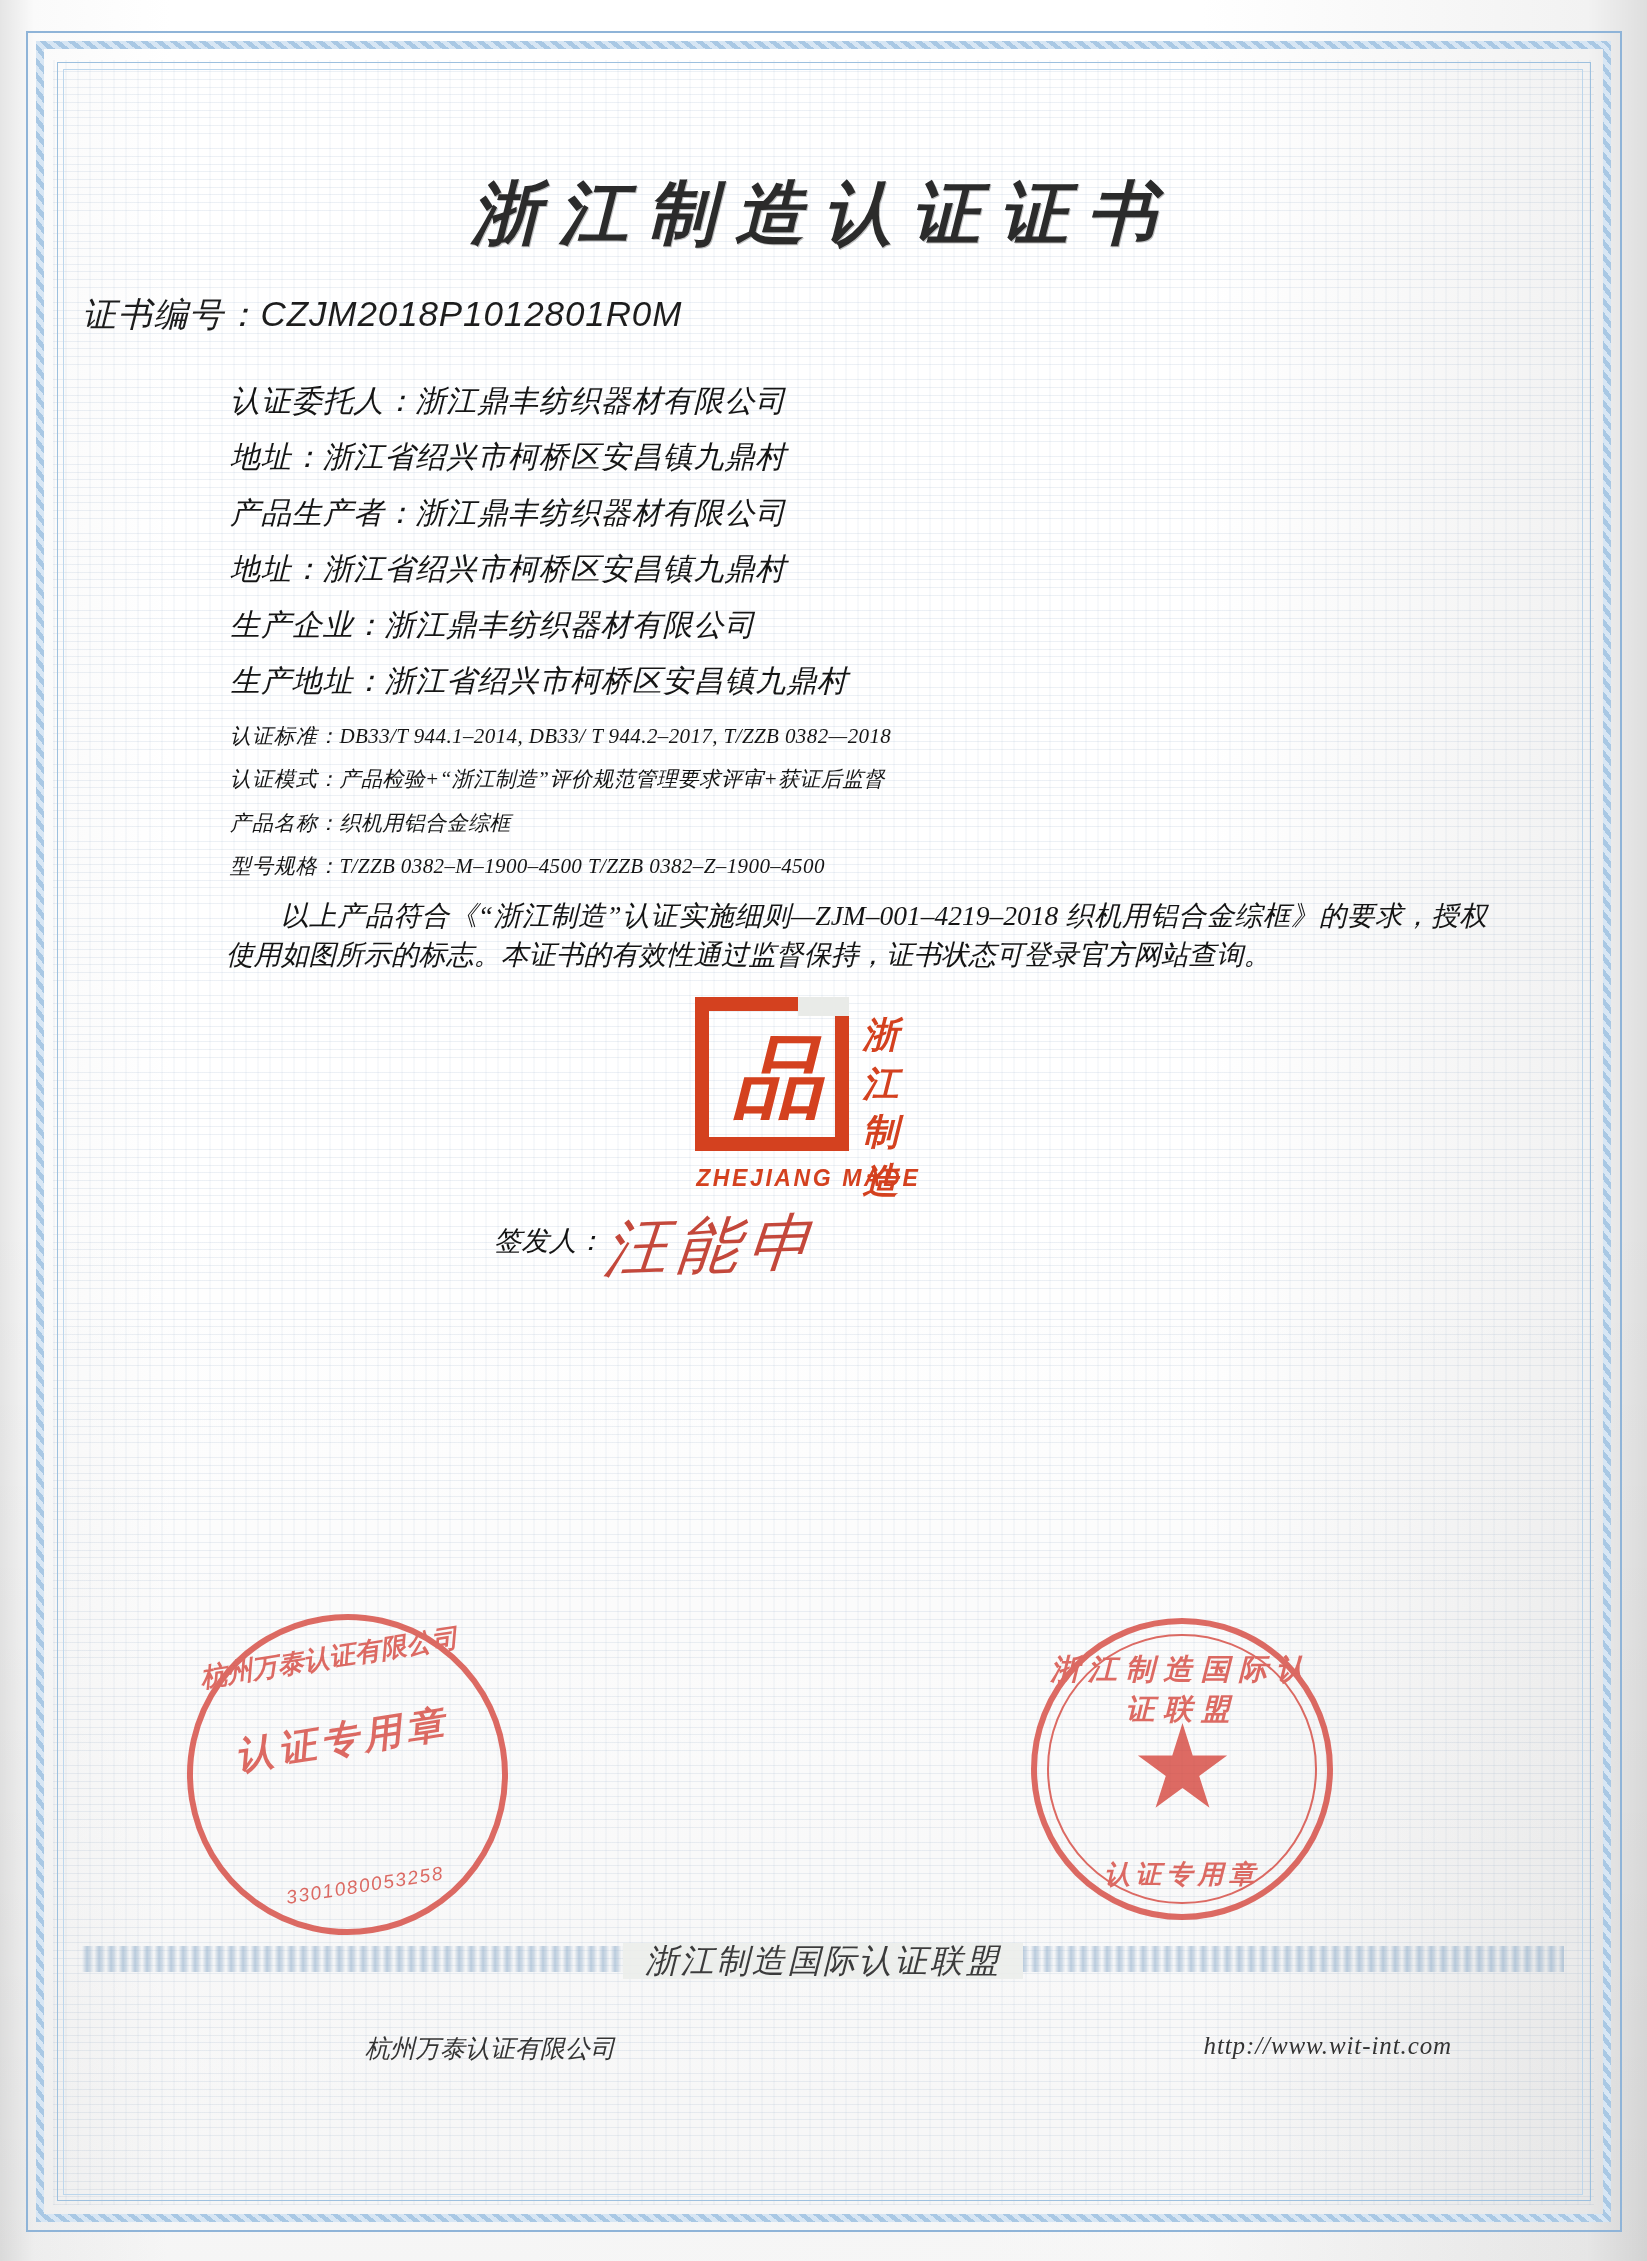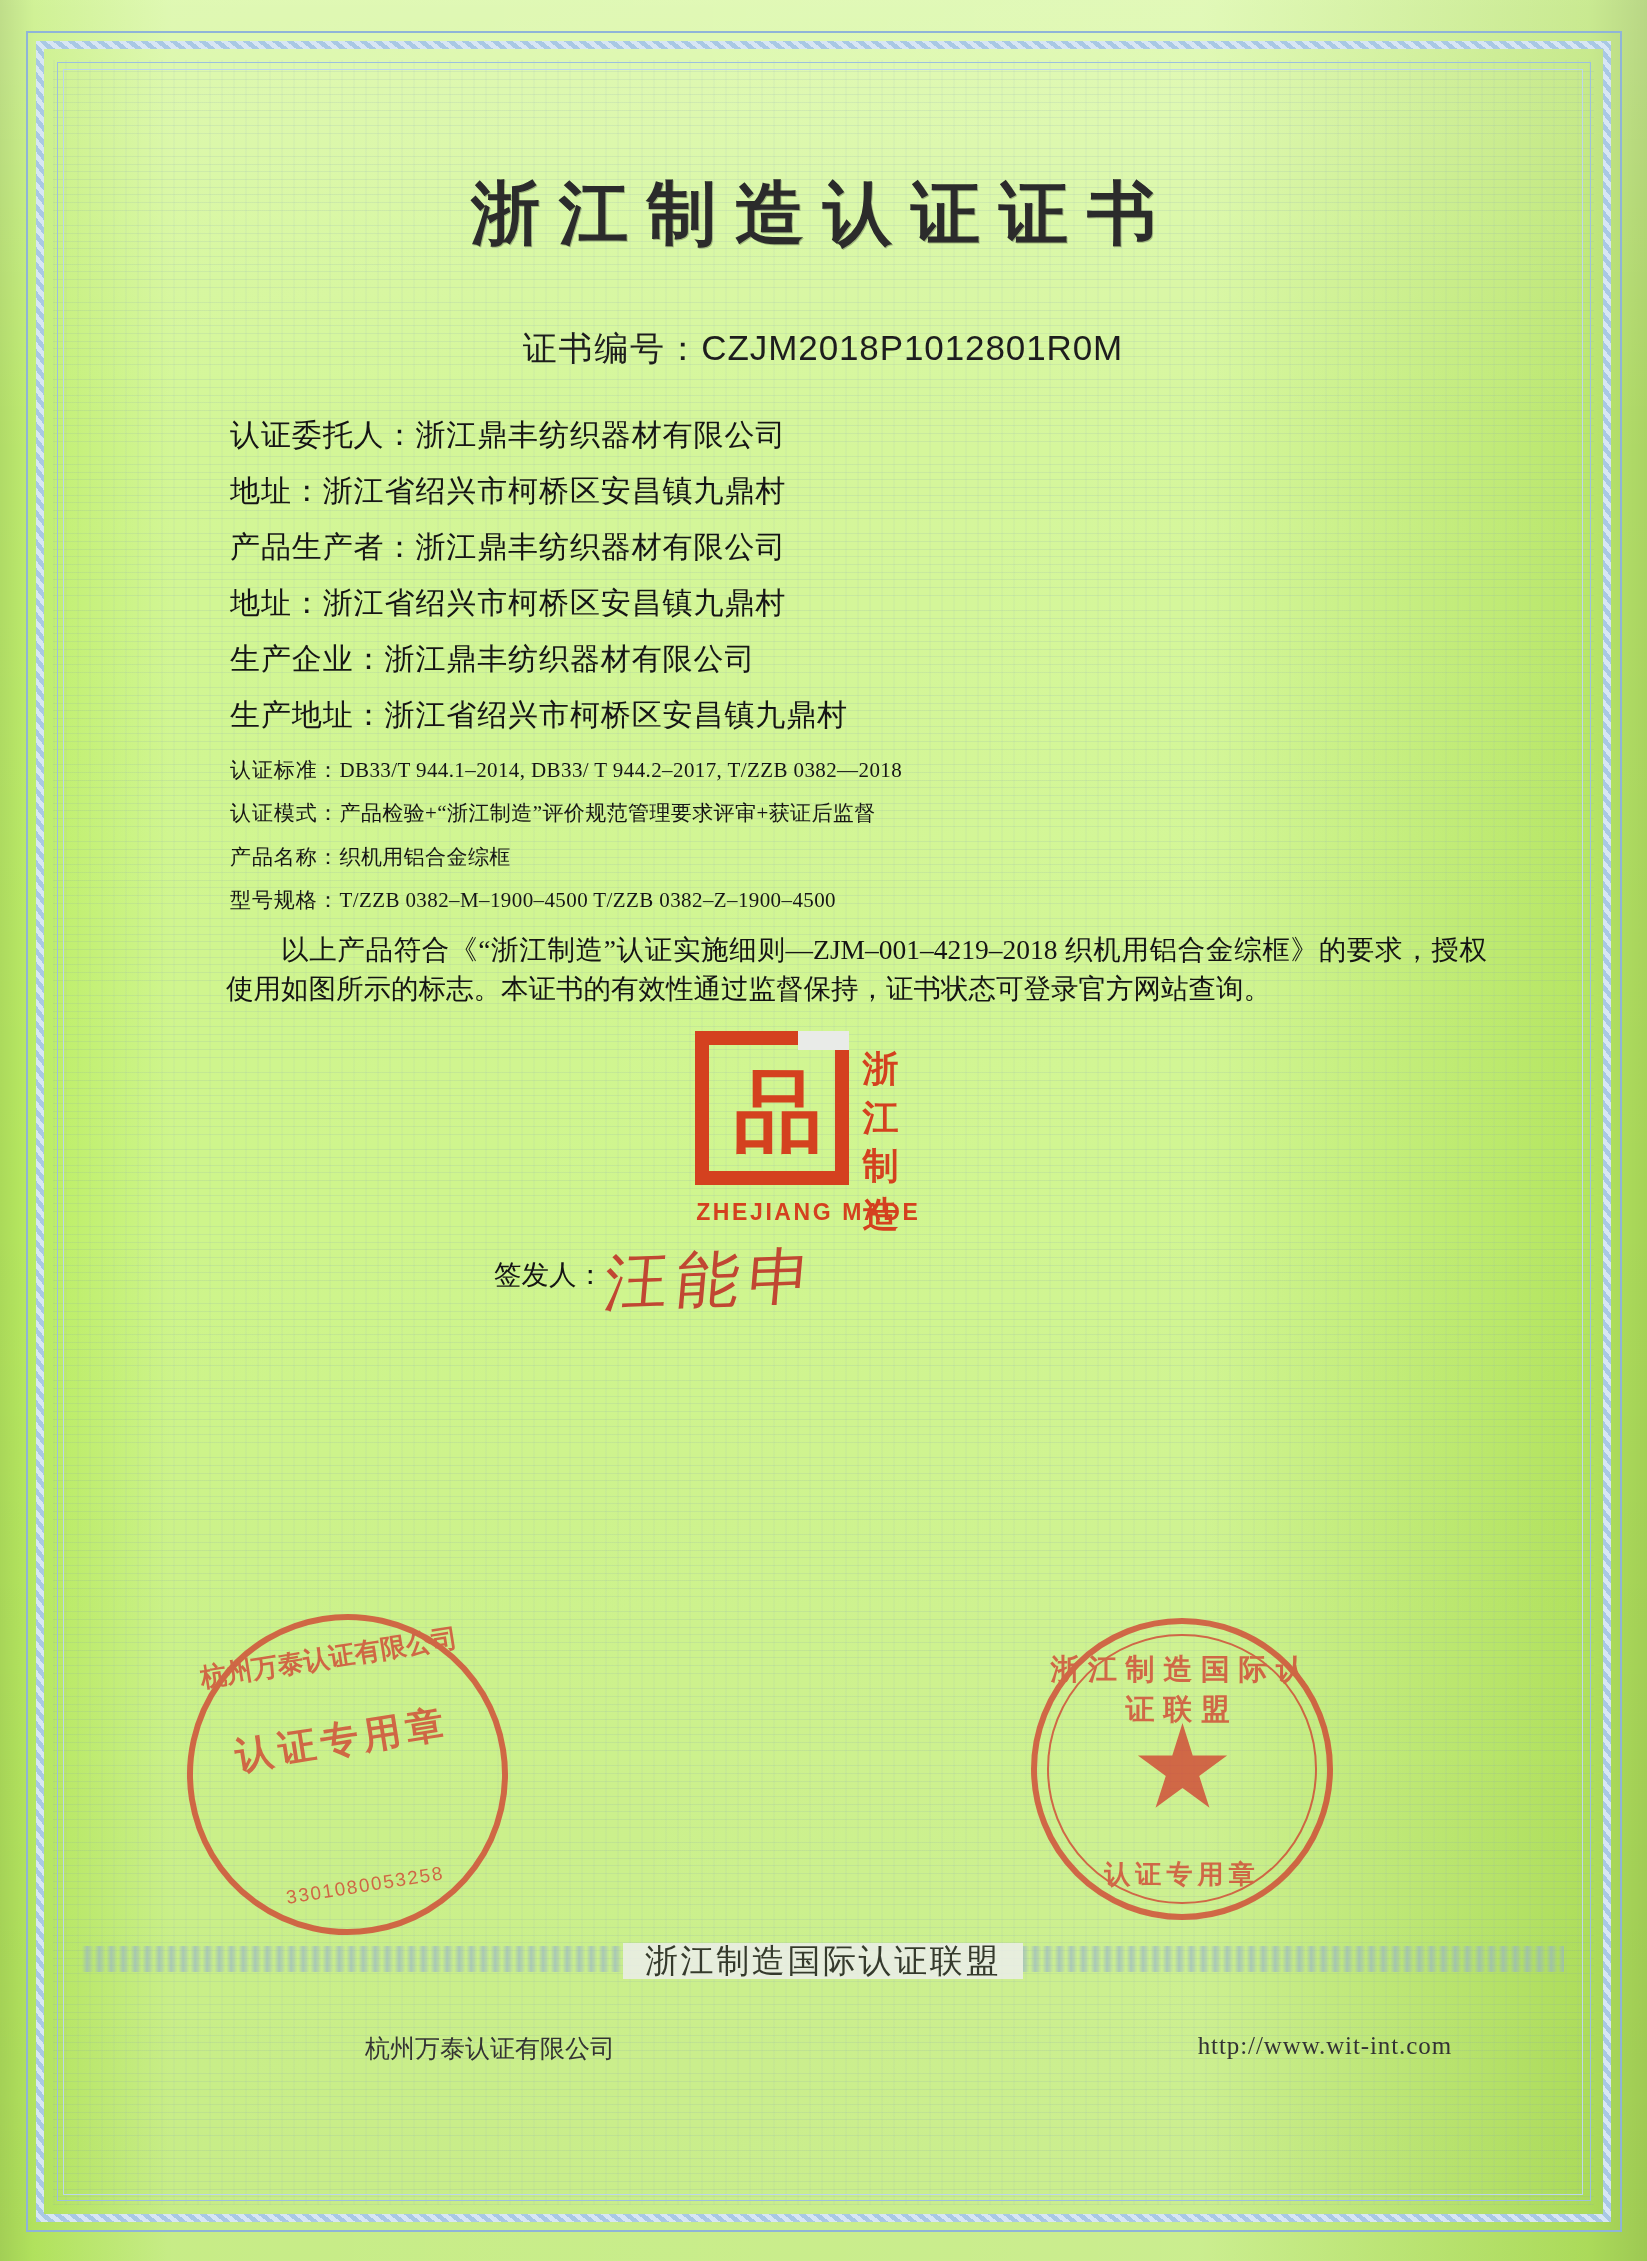"浙江制造认证证书" #page { background: #bef264 -> #ffffff; font-style: none -> italic }
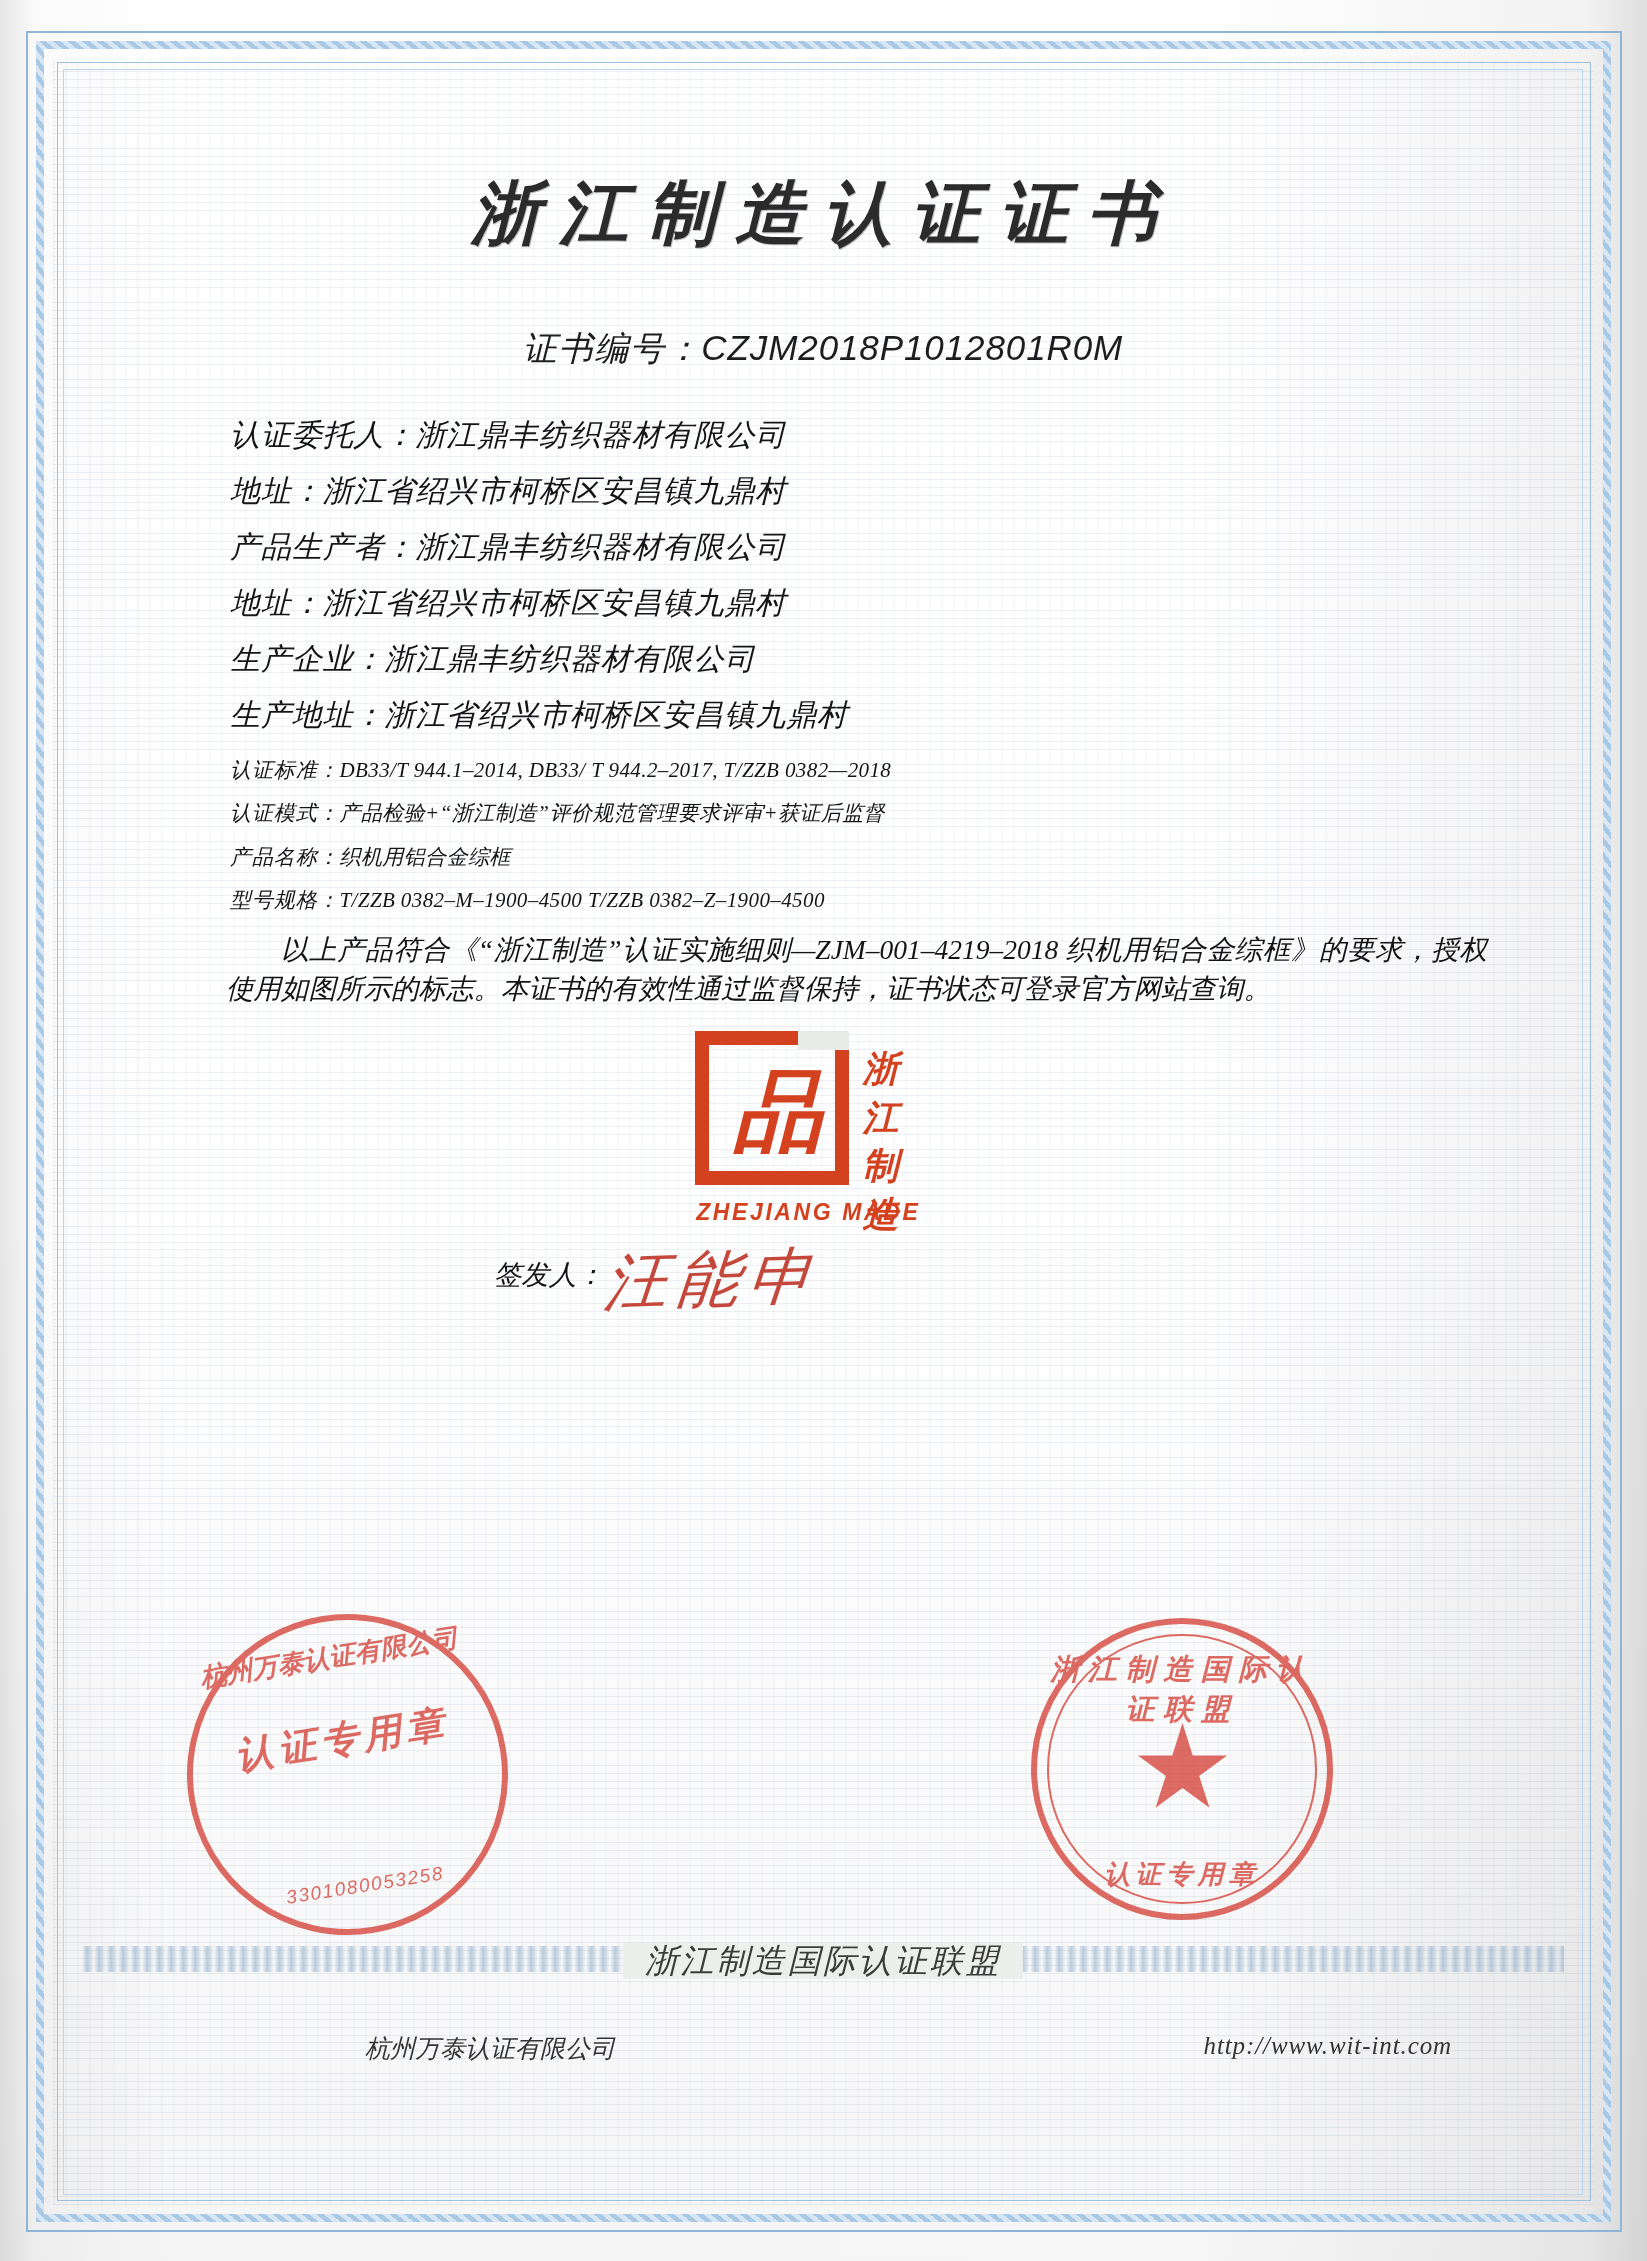"证书编号：CZJM2018P1012801R0M" #cert-number-row { margin-top: 66px -> 32px; text-align: center -> none }
